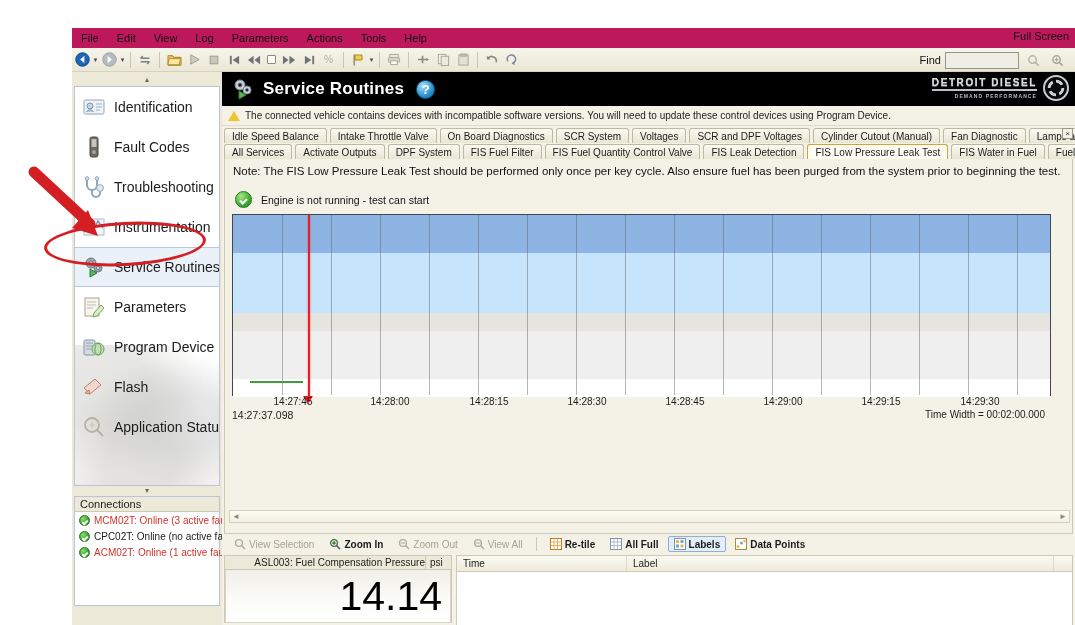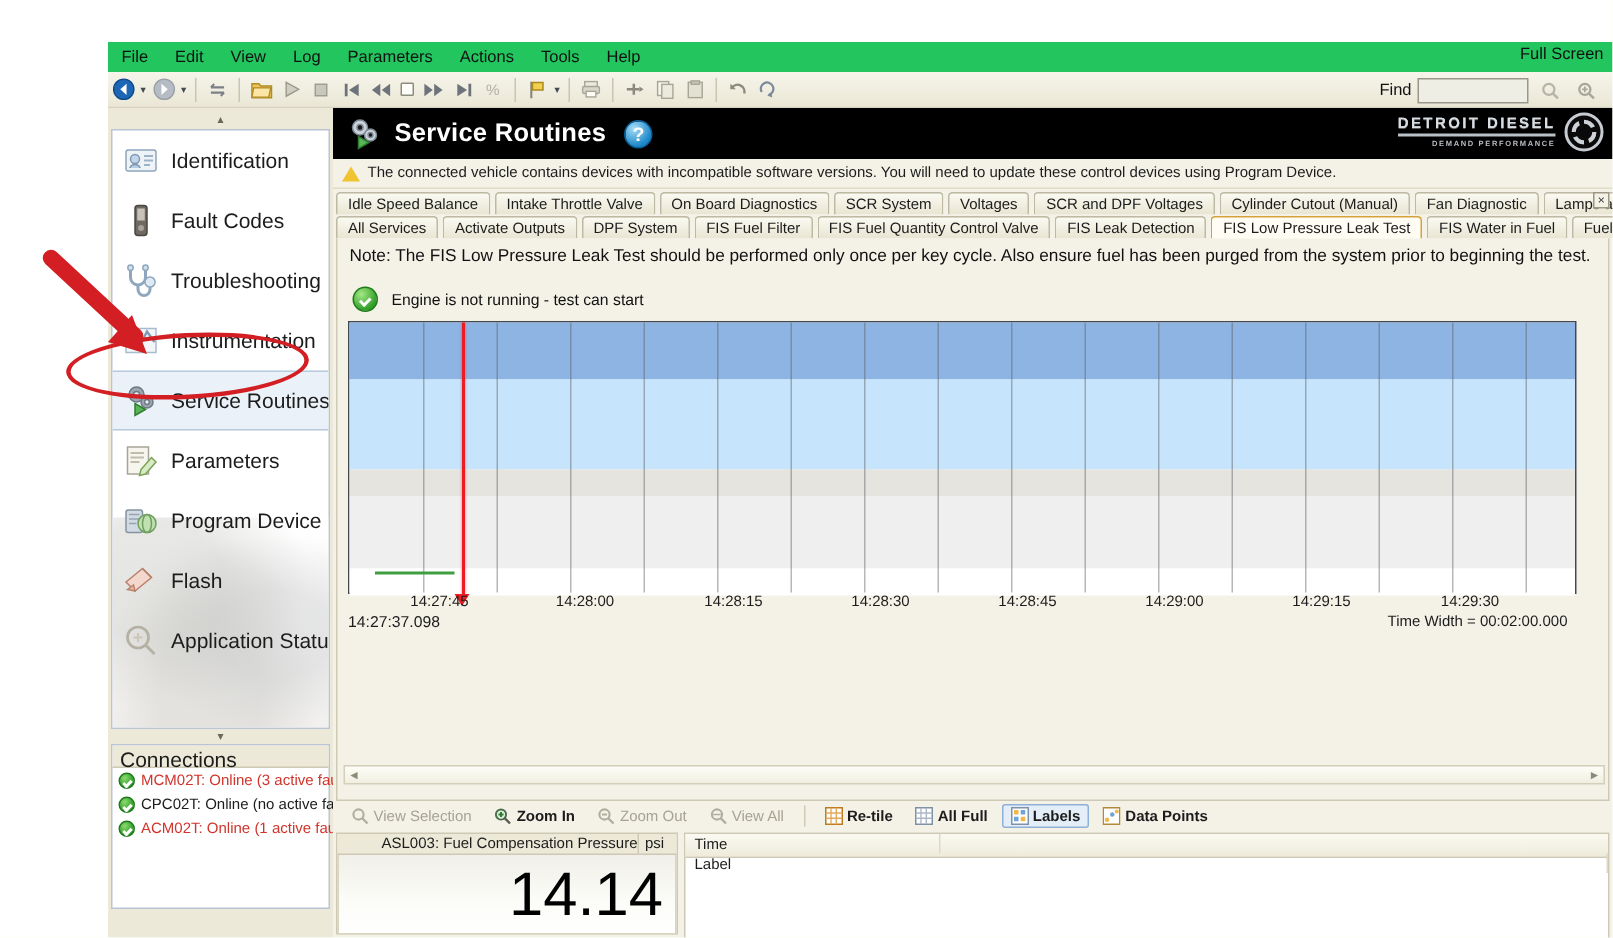"File" .menubar { background: #22c55e -> #be185d }
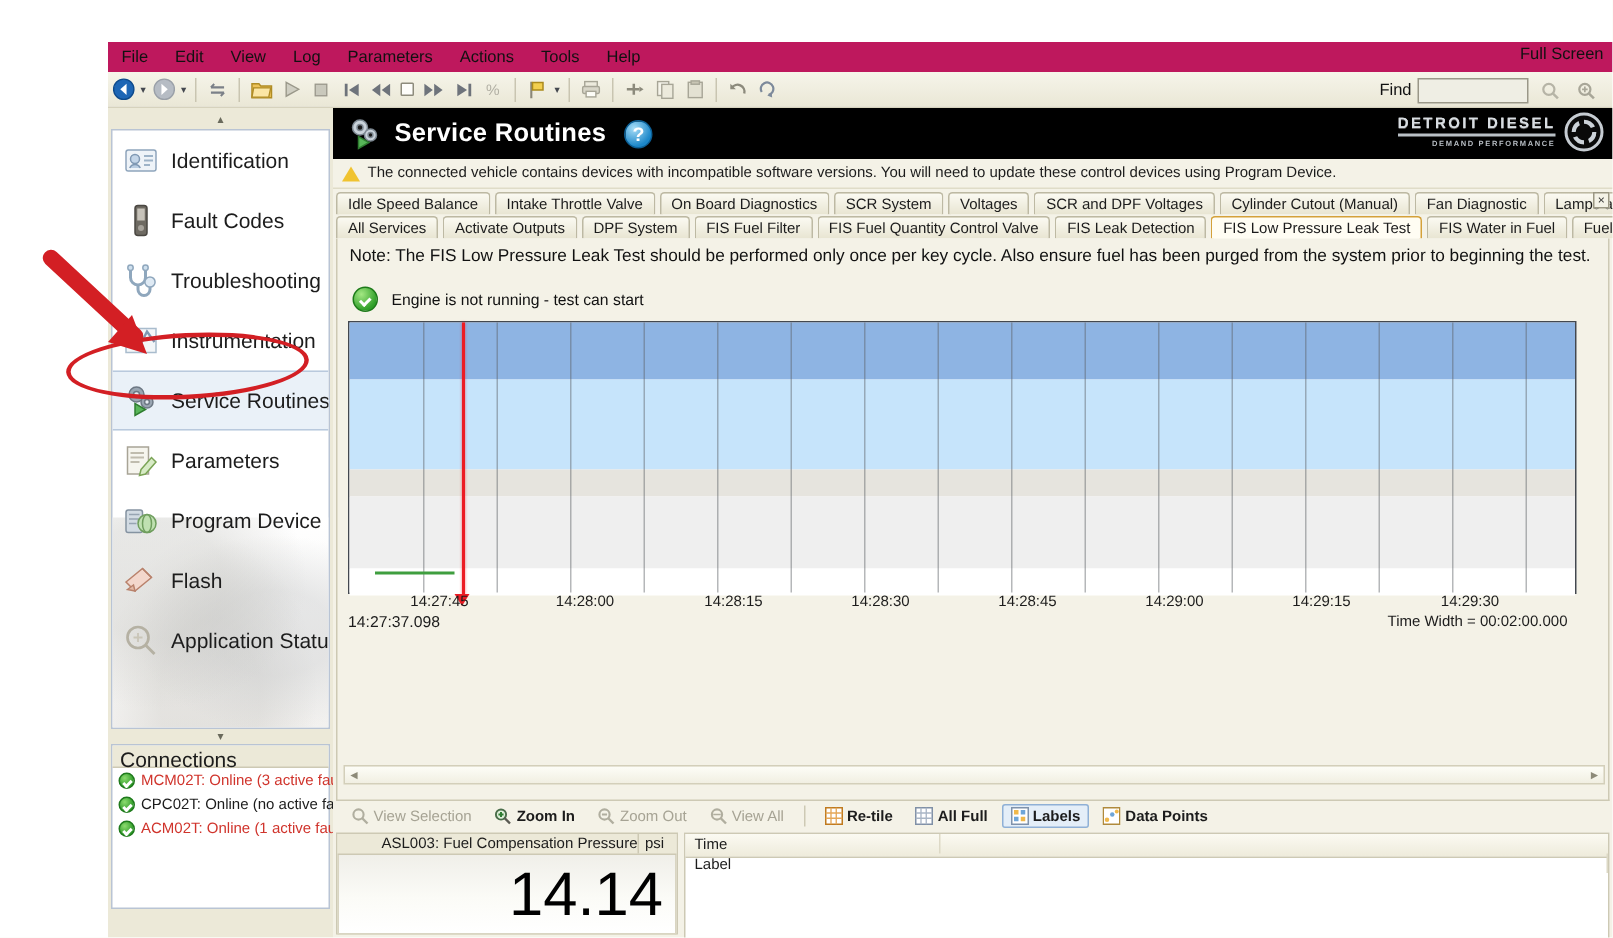"Connections" .conn-head { font-size: 14px -> 11px }
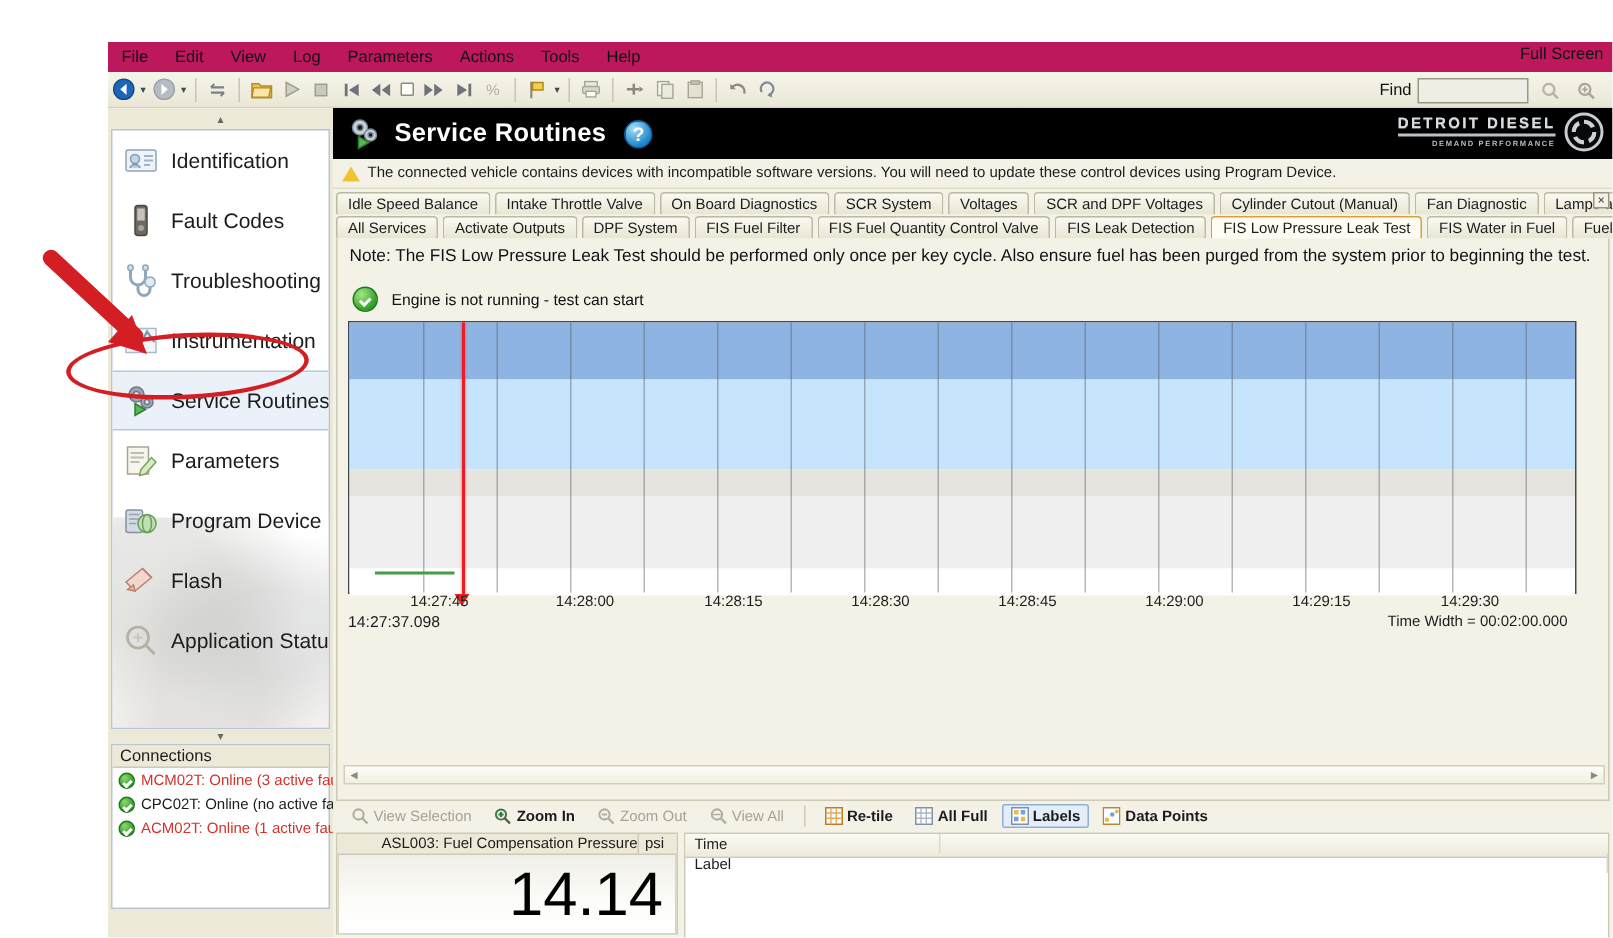"Time" .dt-head { flex-direction: column -> none }
